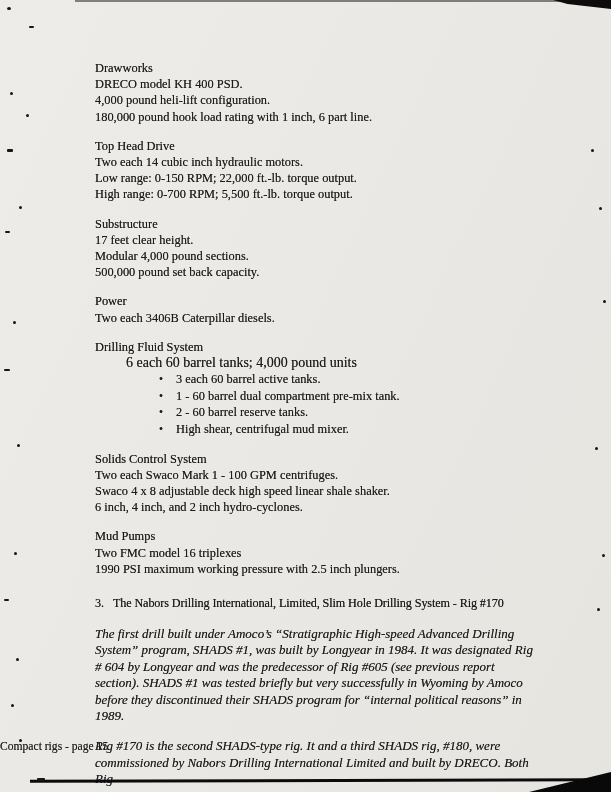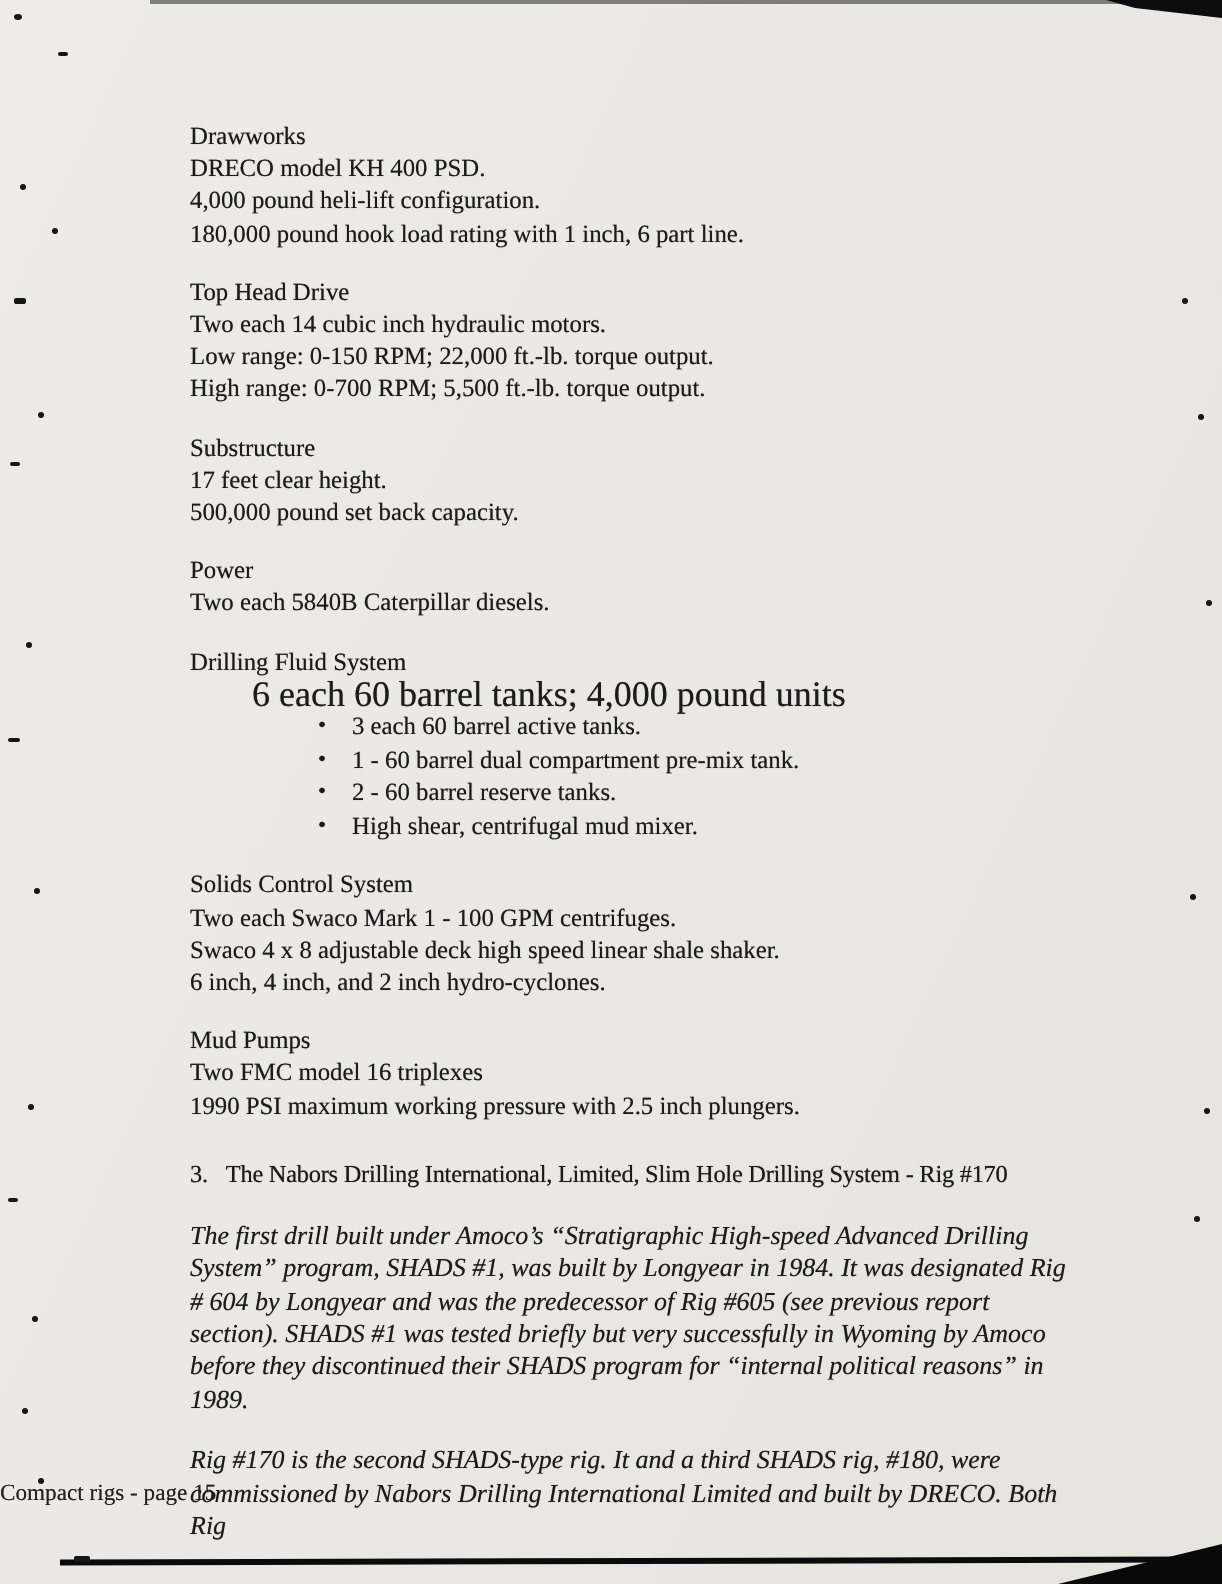"Modular 4,000 pound sections." div.spec-line { html: none -> <div>Modular 4,000 pound sections.</div> }
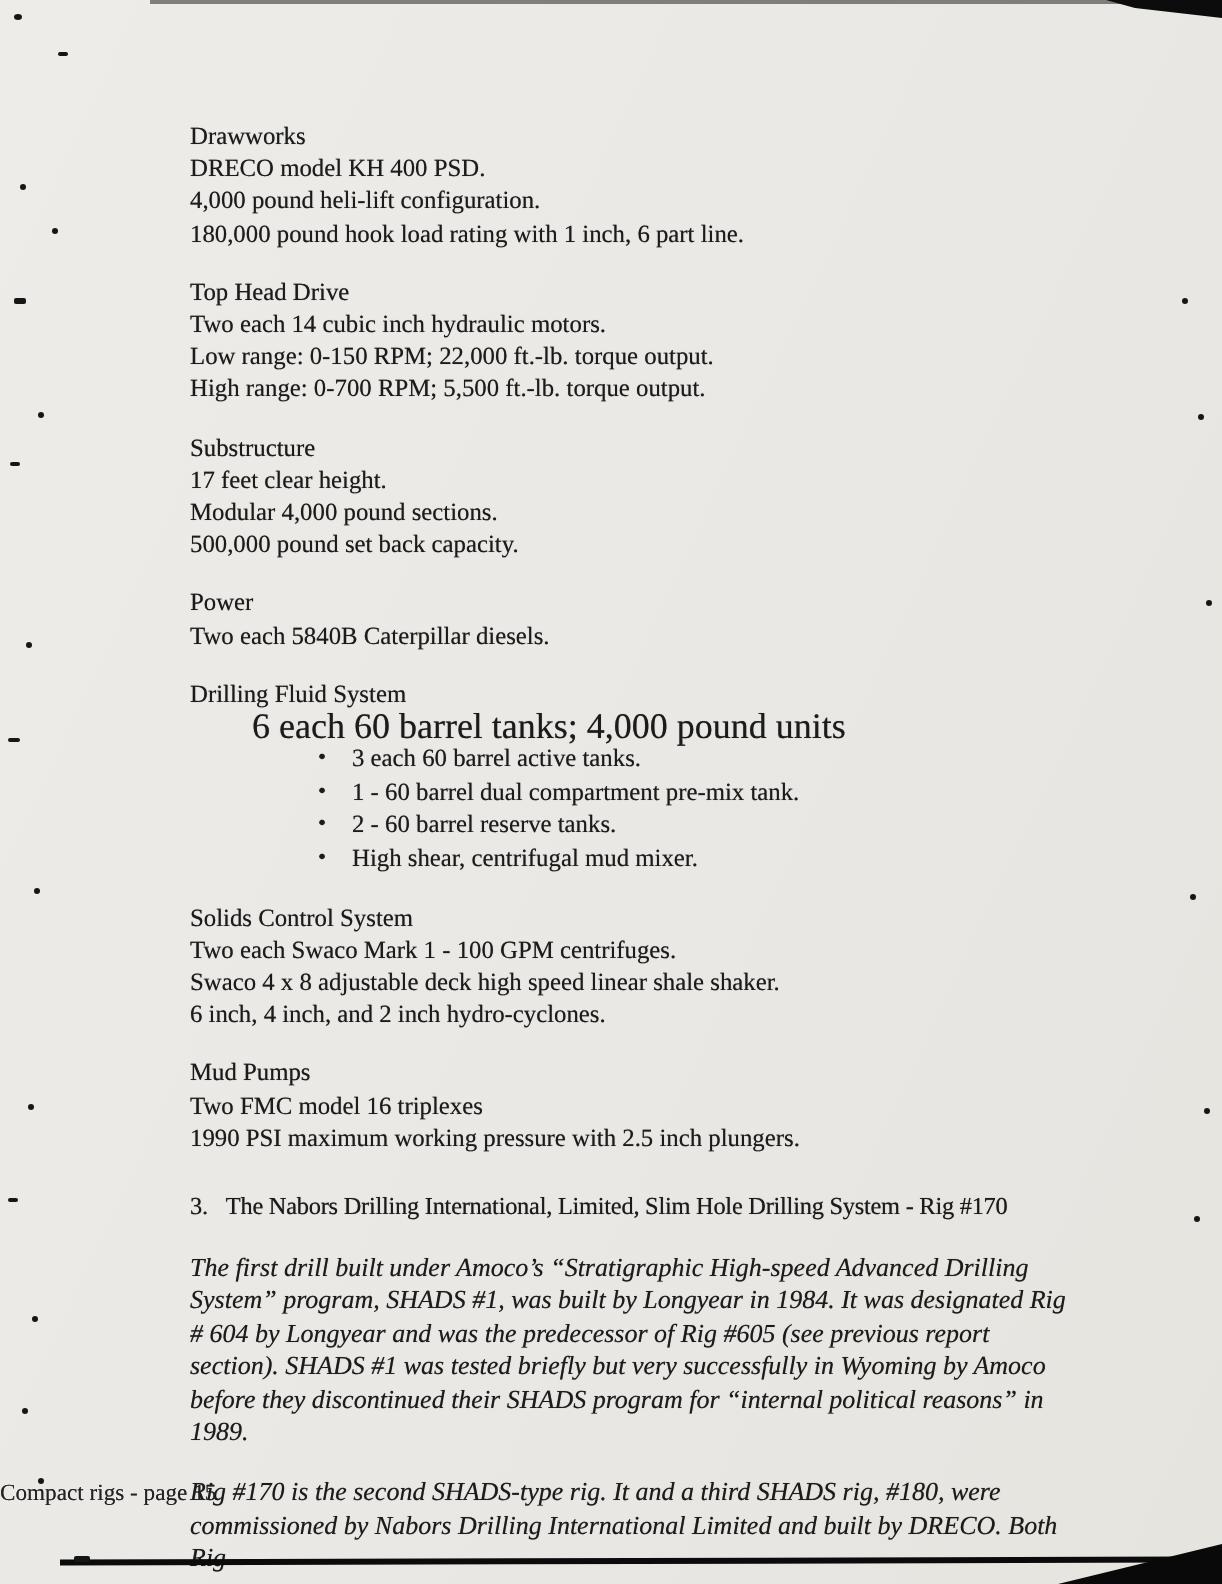"Two each 5840B Caterpillar diesels." div.spec-line { text: 5840B -> 3406B }
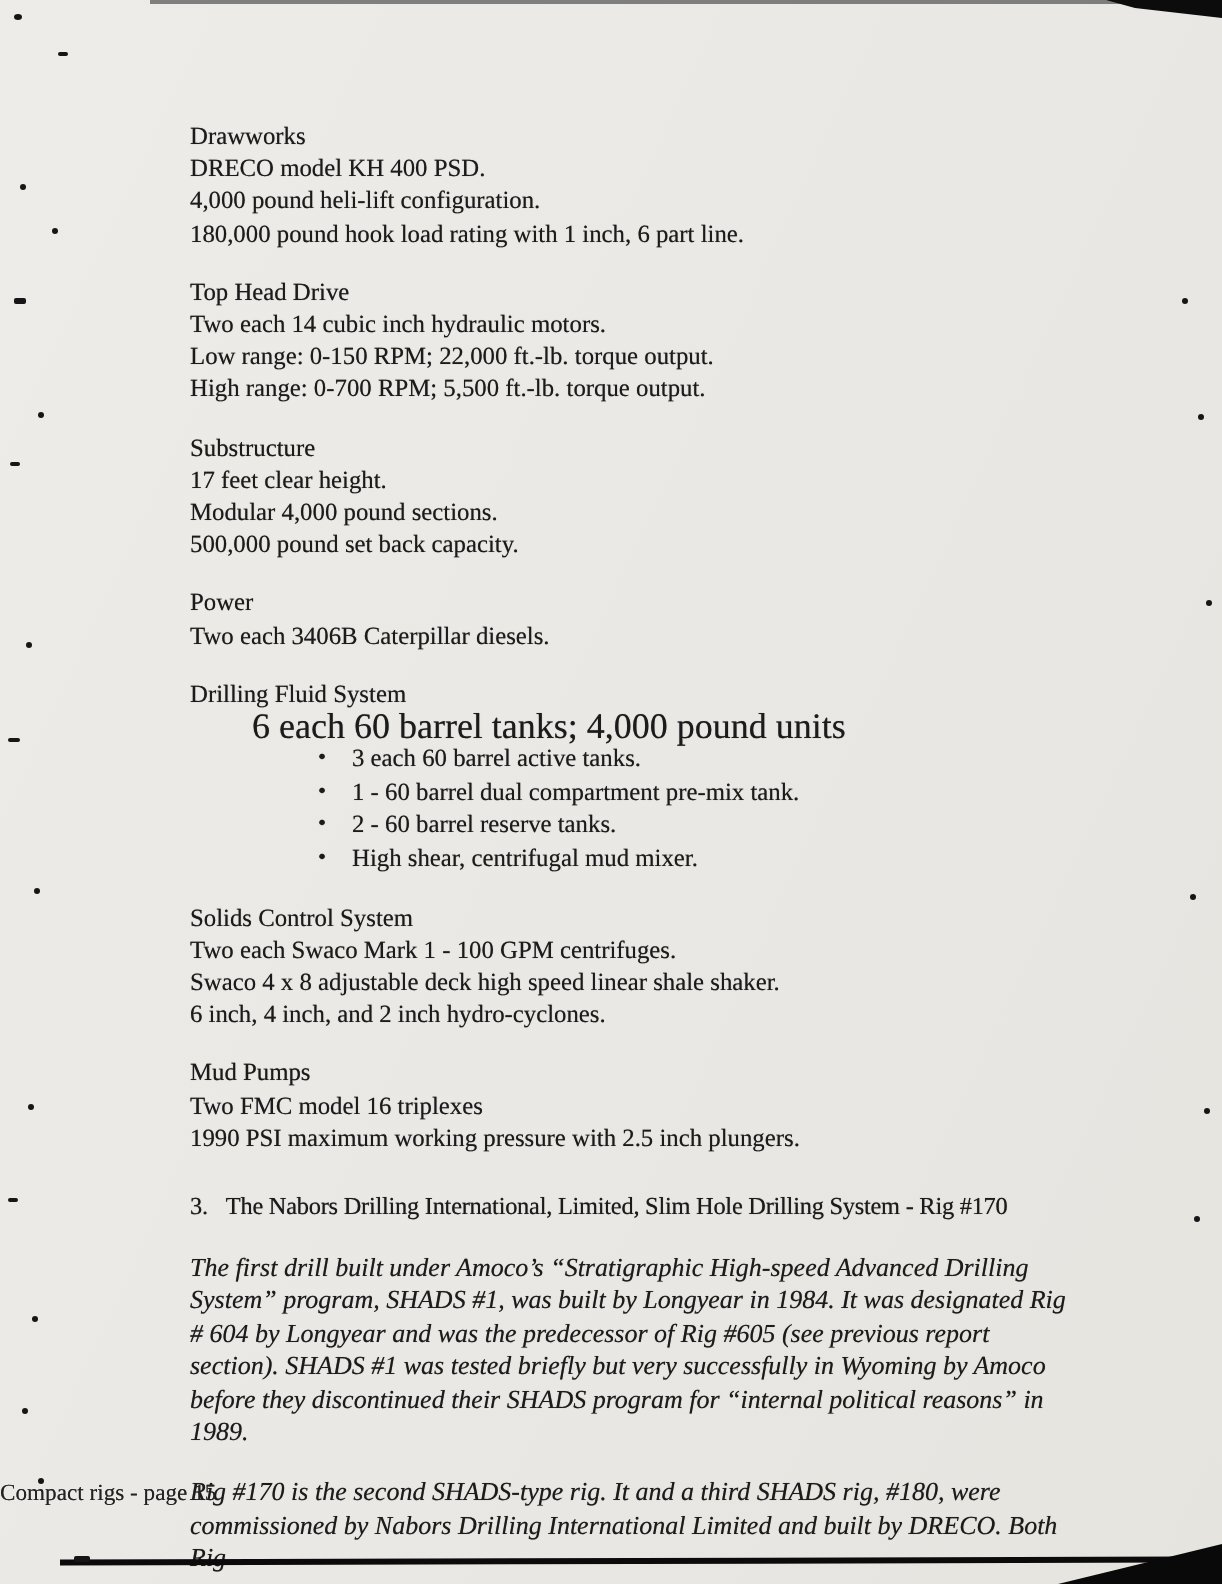"6 each 60 barrel tanks;" .spec-intro { font-size: 18px -> 14px }
